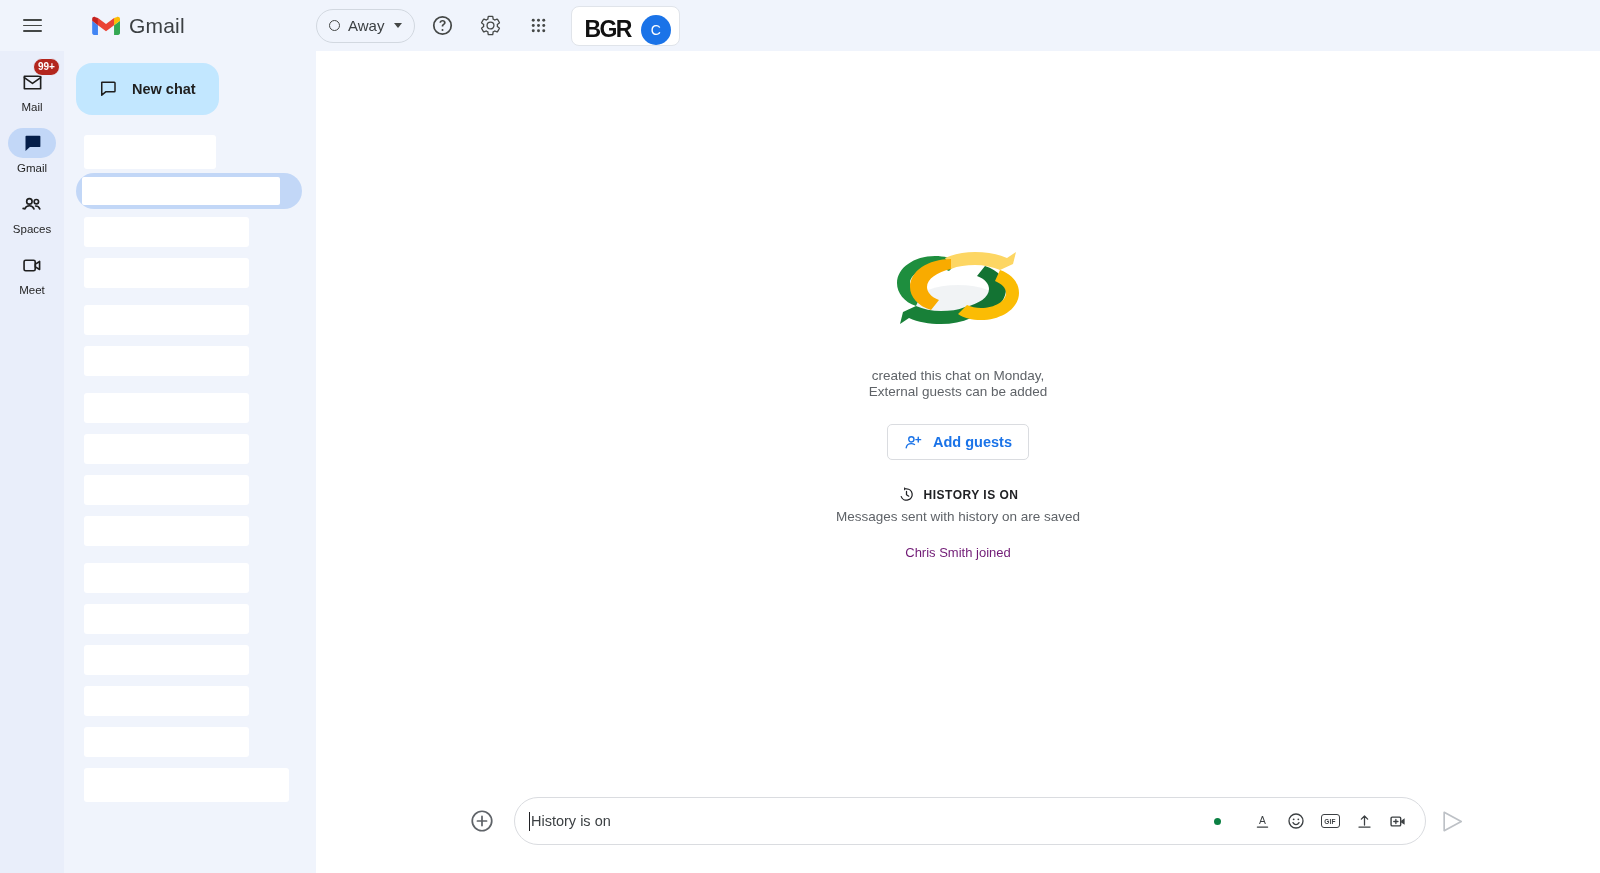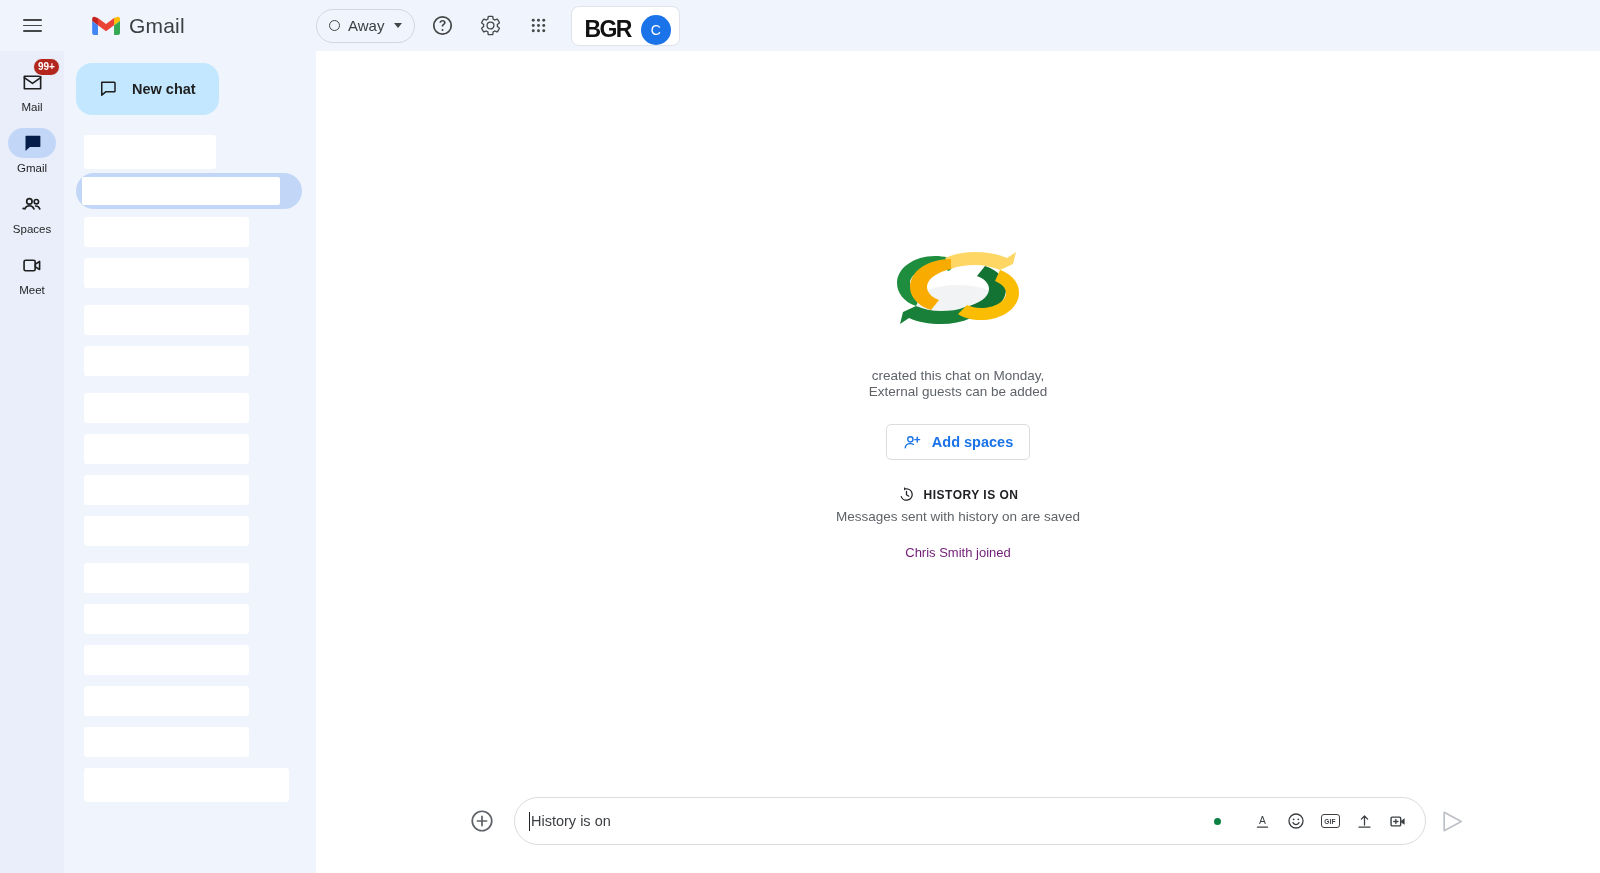"Add spaces" span.lbl { text: spaces -> guests }
